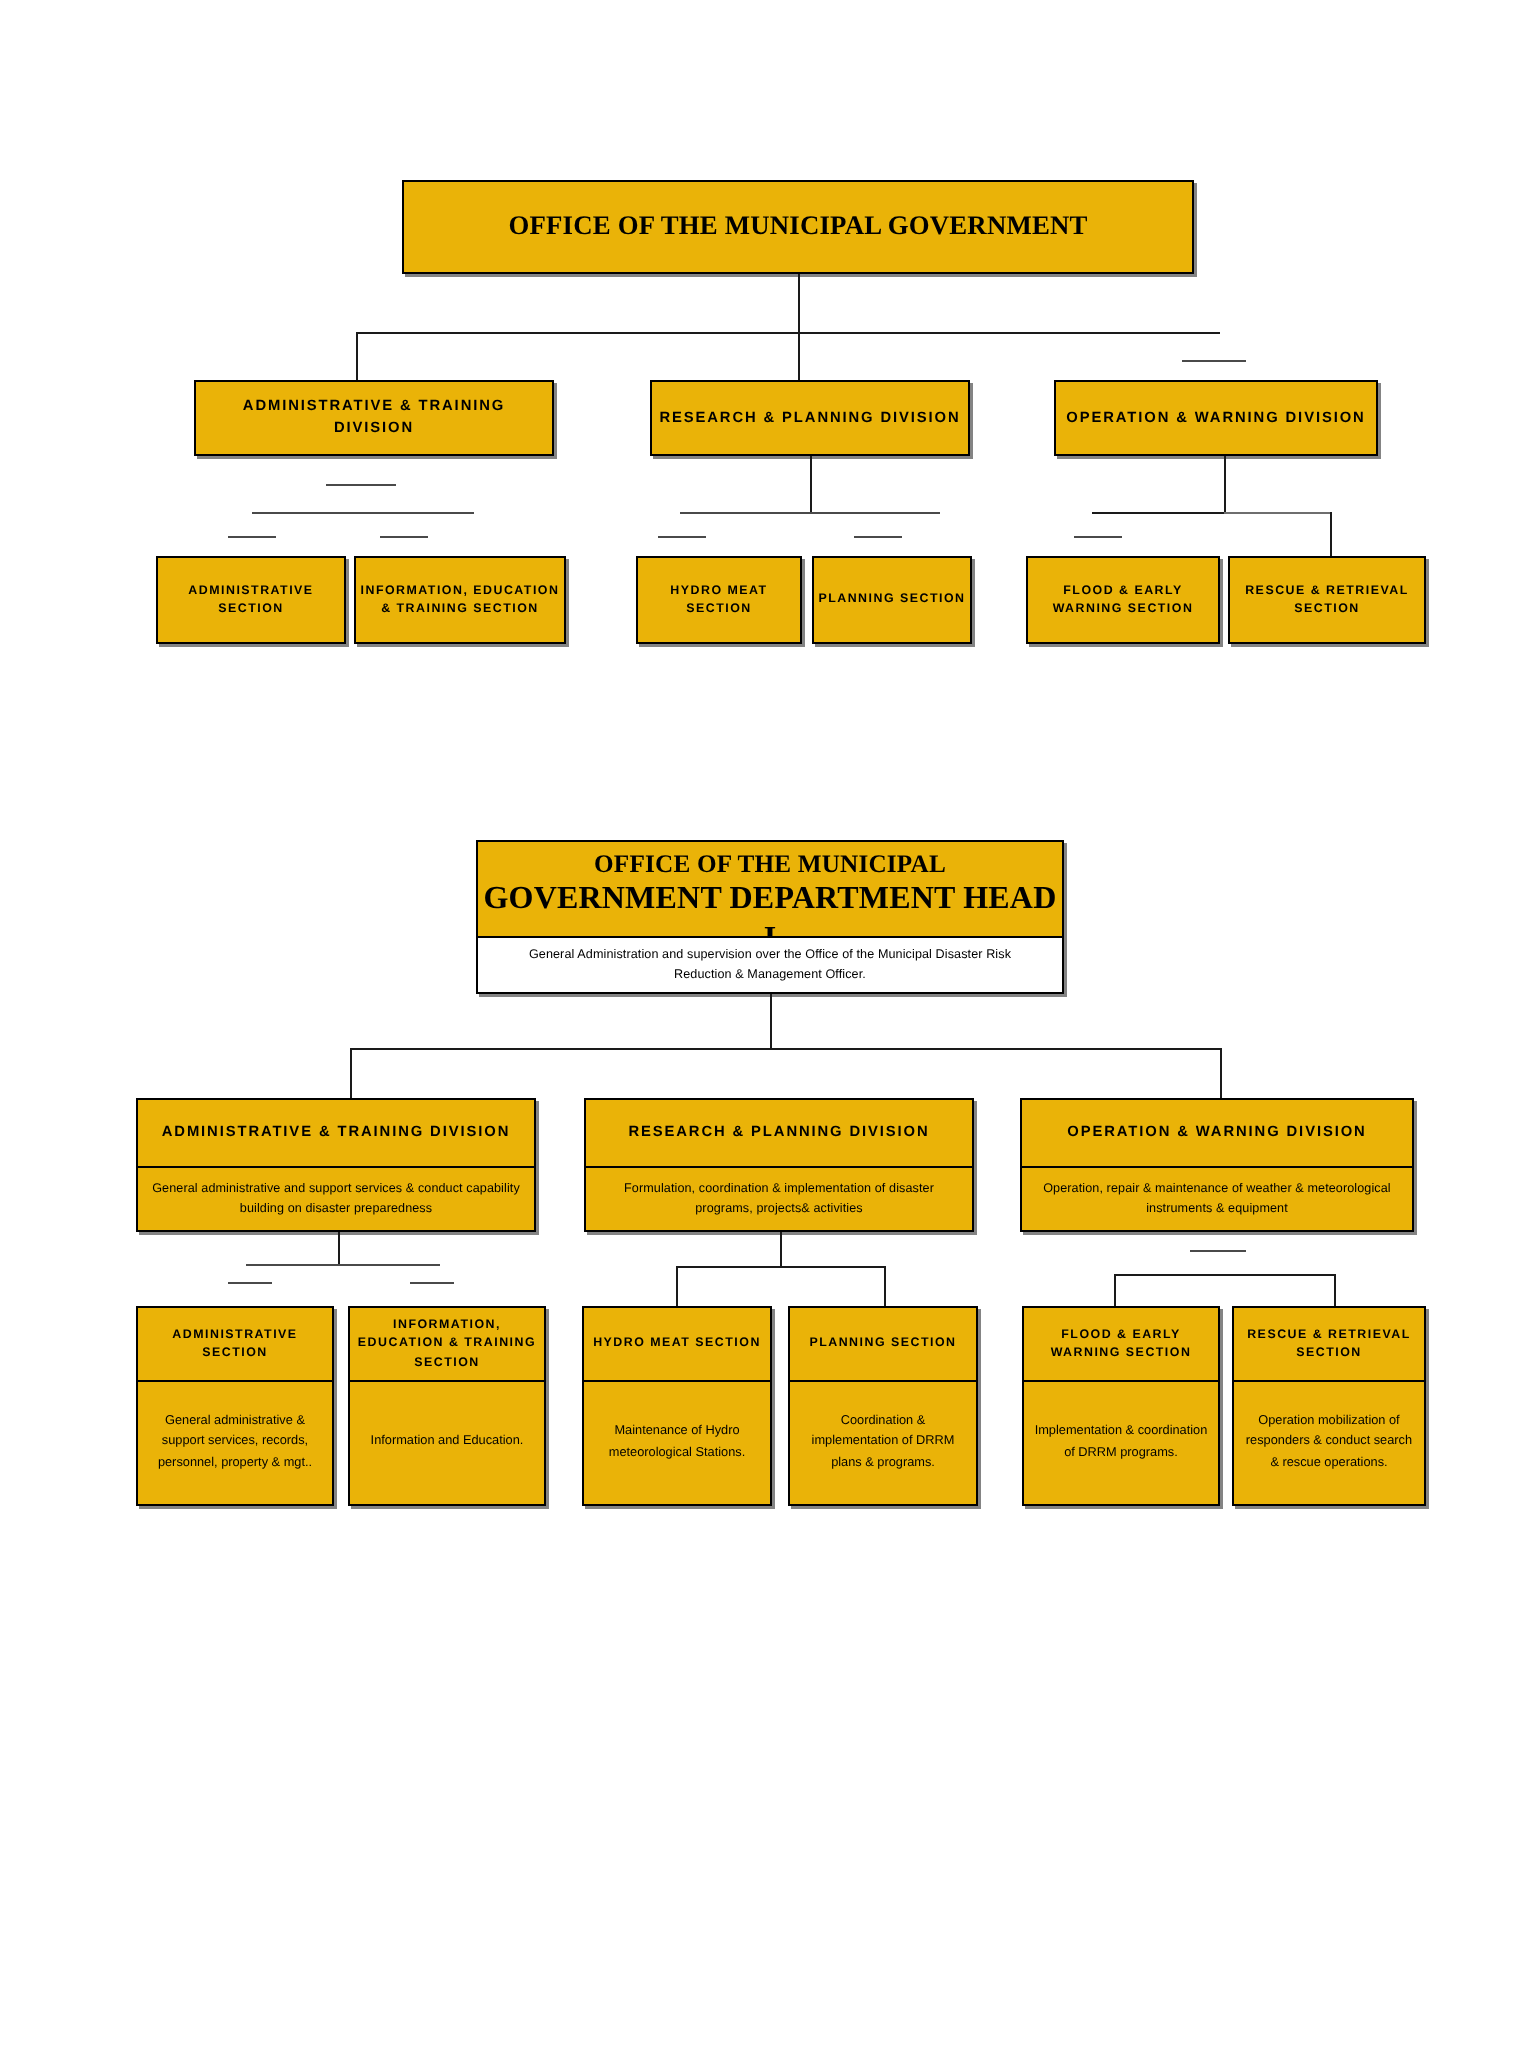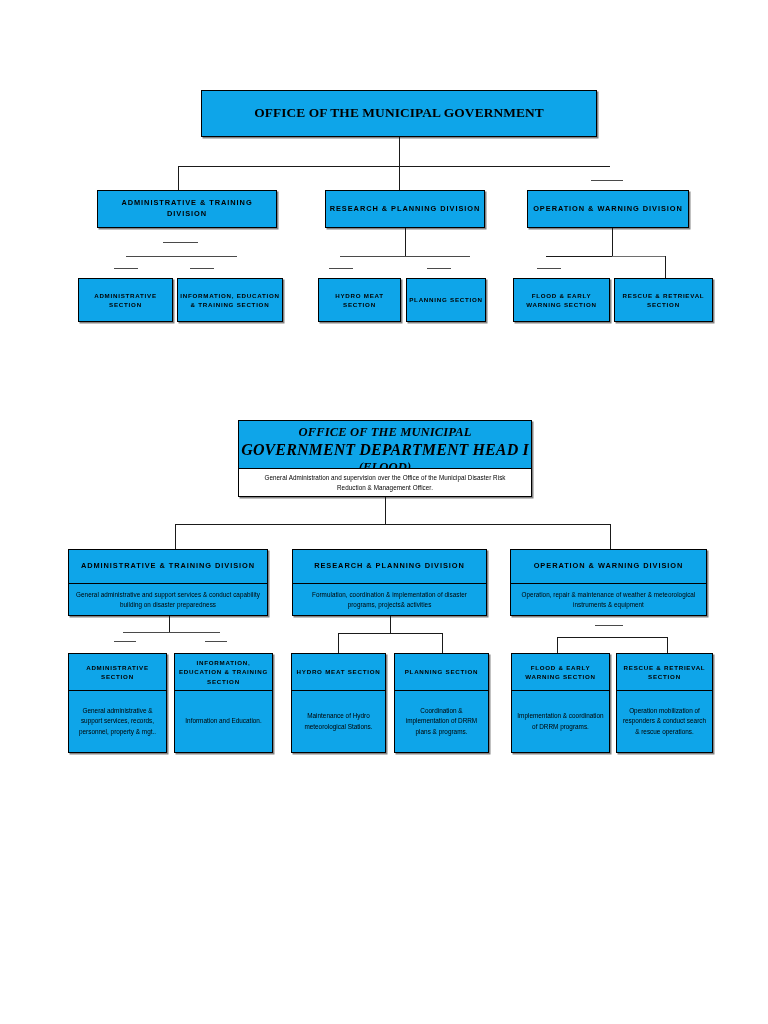"OFFICE OF THE MUNICIPAL GOVERNMENT" .box { background: #0ea5e9 -> #eab308 }
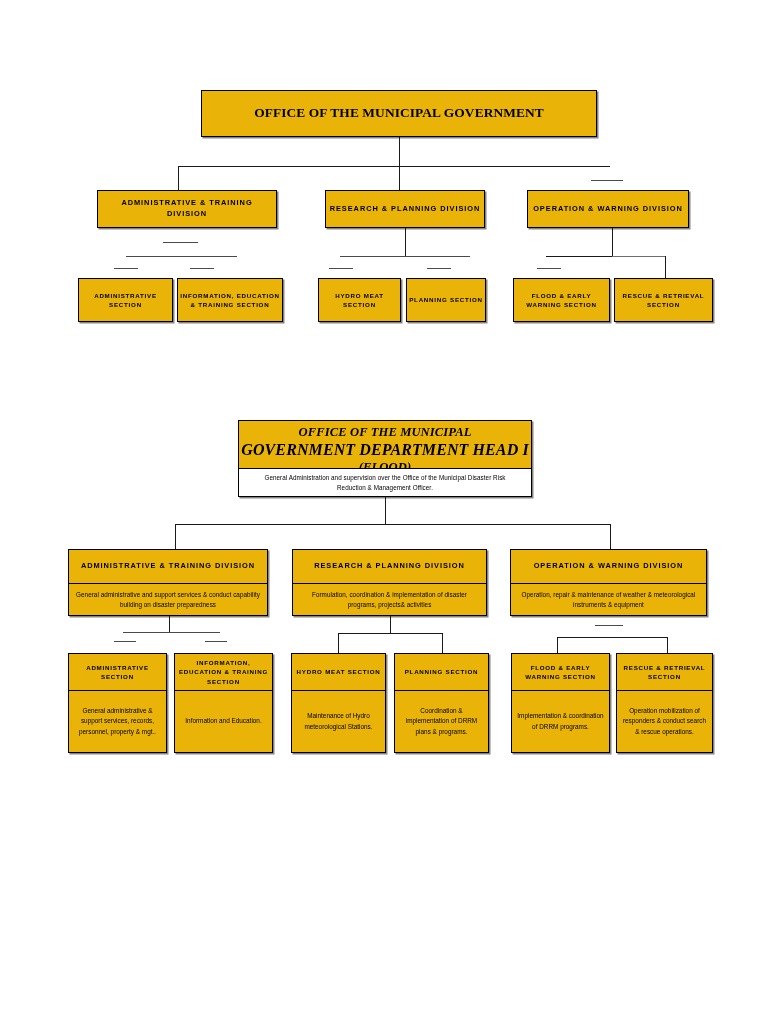"OFFICE OF THE MUNICIPAL" .overflow-title { font-style: italic -> none }
